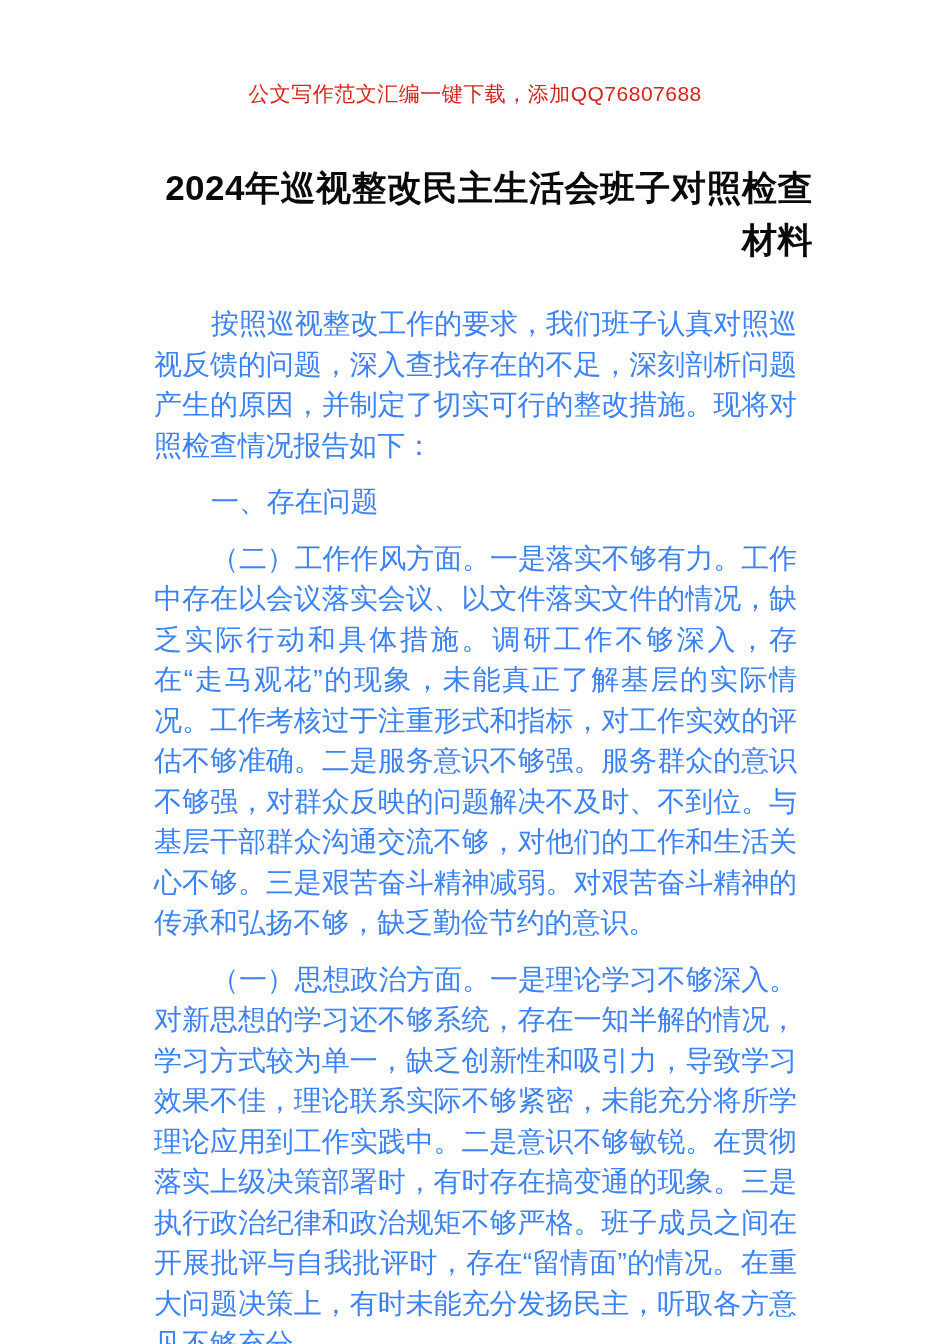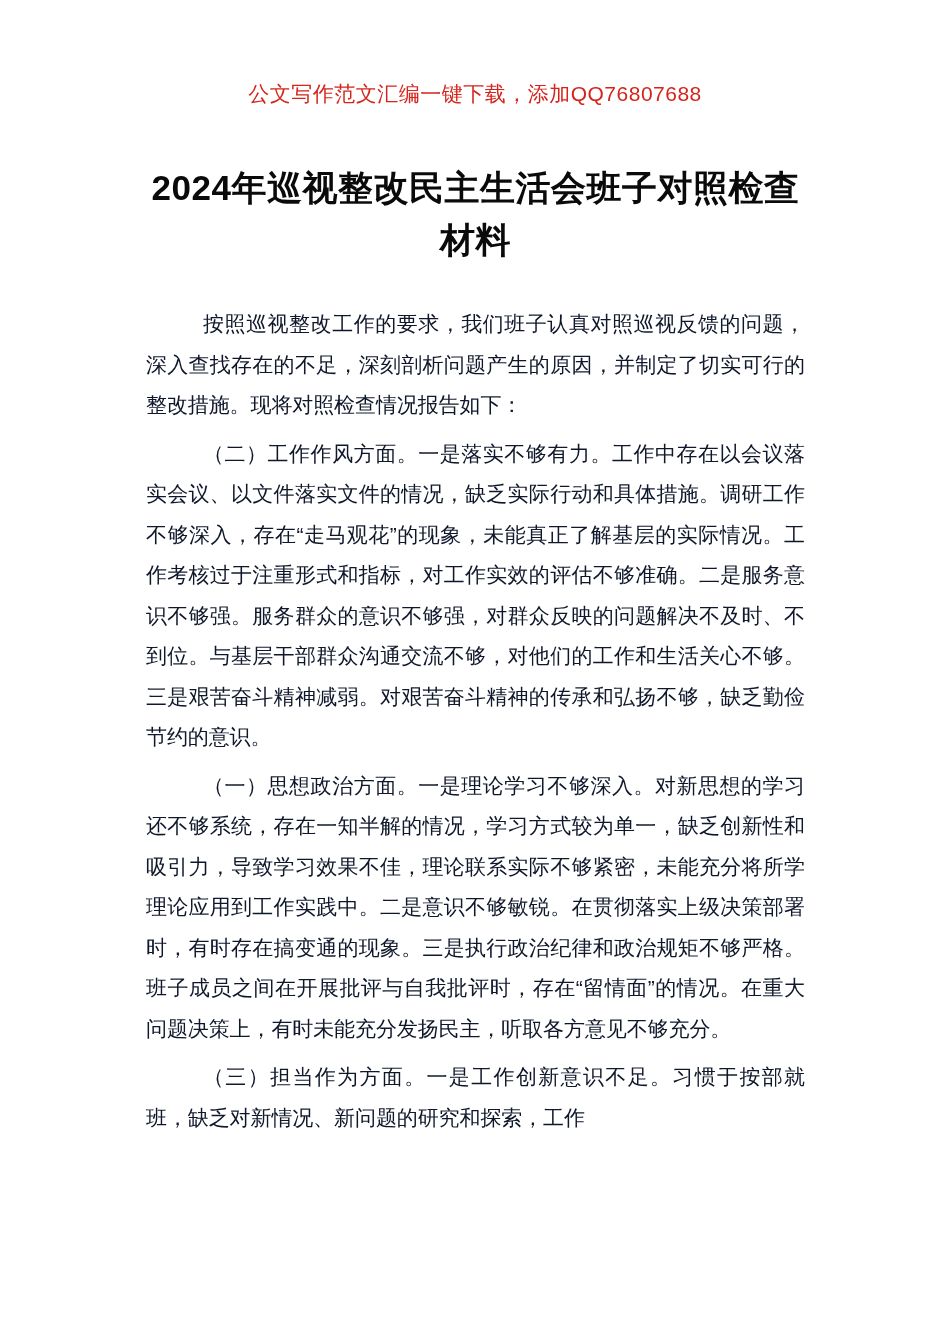"2024年巡视整改民主生活会班子对照检查材料" .doc-title { text-align: center -> right }
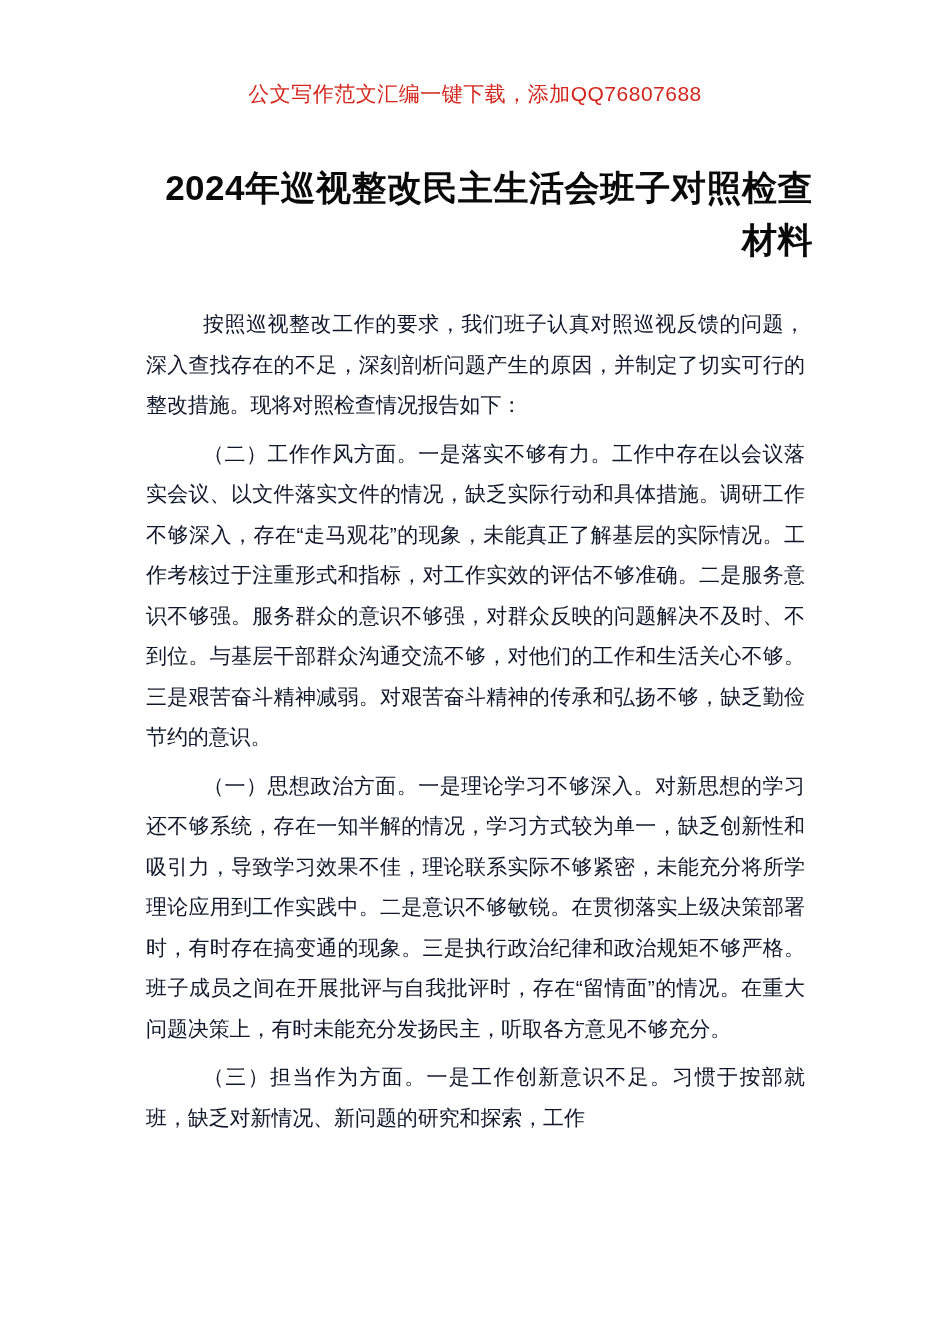"按照巡视整改工作的要求，我们班子认真对照巡视反馈的问题，深入查找存在的不足，深刻" .para { color: #0f172a -> #3b82f6; font-size: 21px -> 28px; margin: 8px -> 16px }
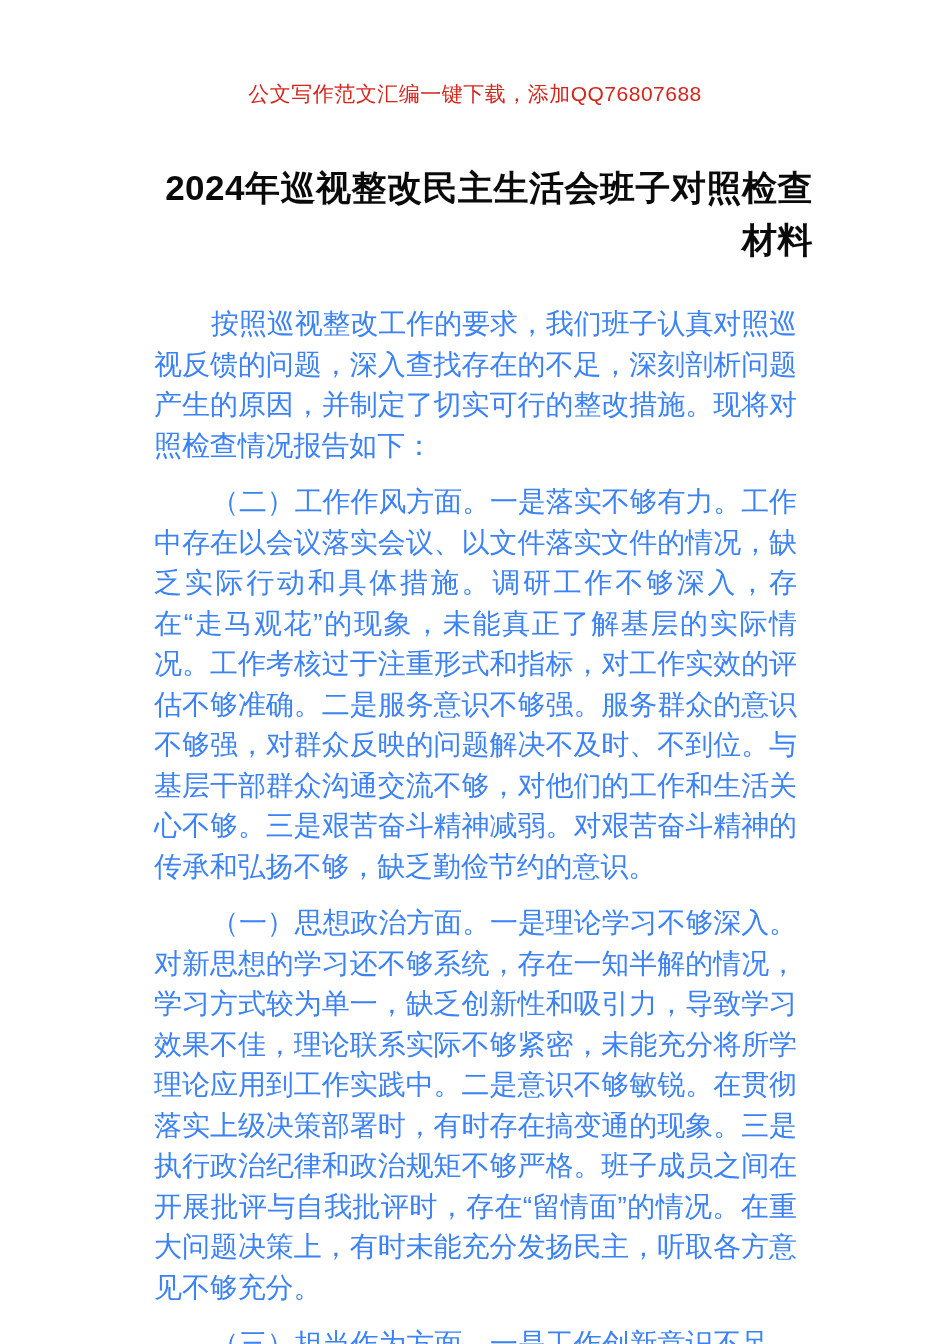"一、存在问题" p.para { html: none -> <p>一、存在问题</p> }
